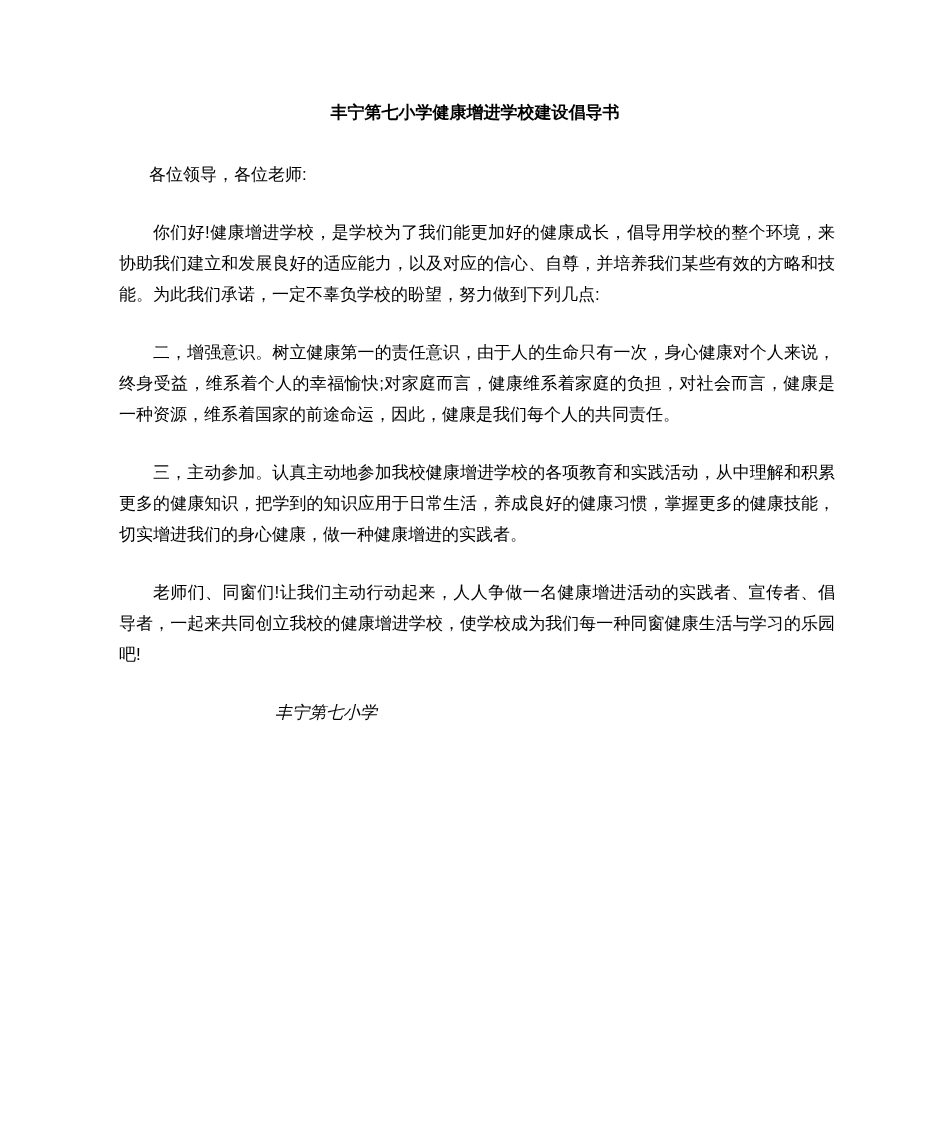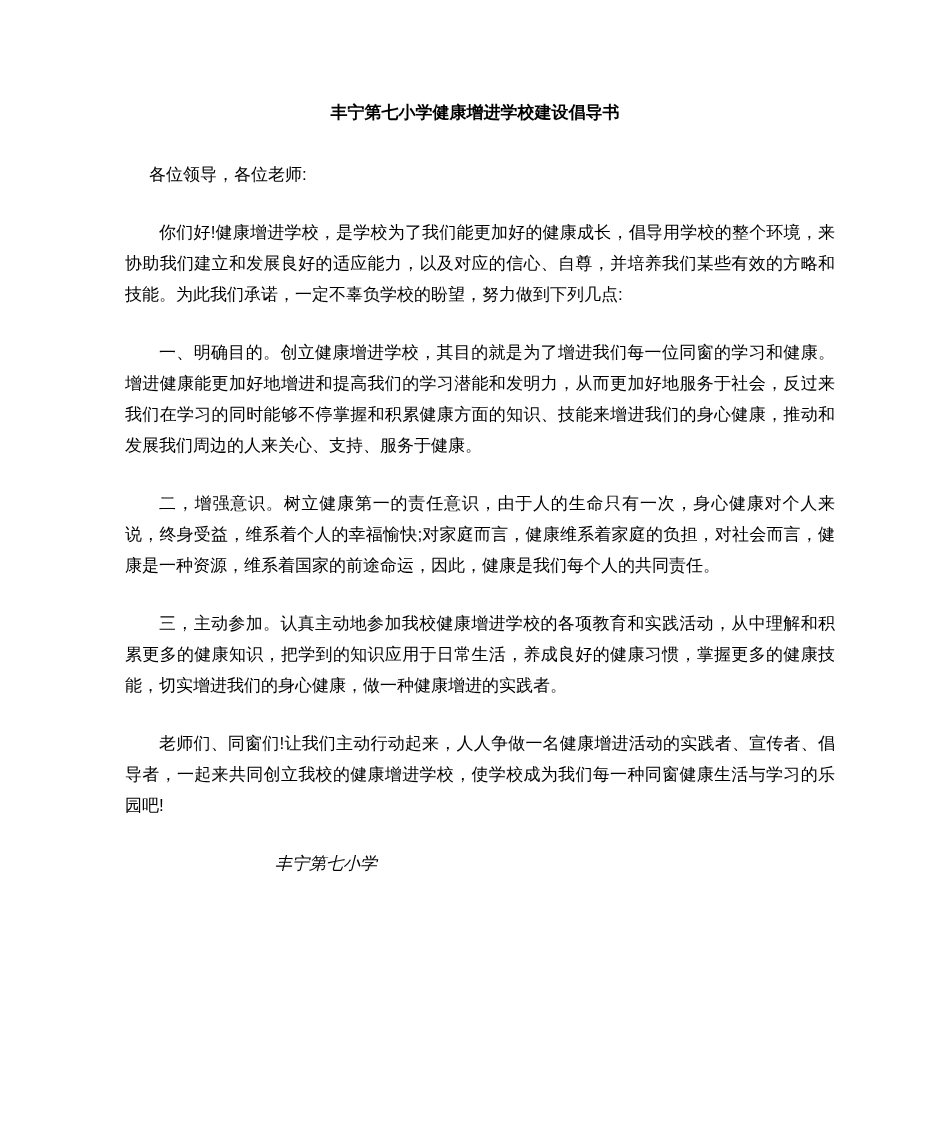"你们好!健康增进学校，是学校为了我们能更加好的健康成长，倡导用学校的整个环境，来" .para { margin: 0 0 27px 10px -> 0 0 27px 4px }
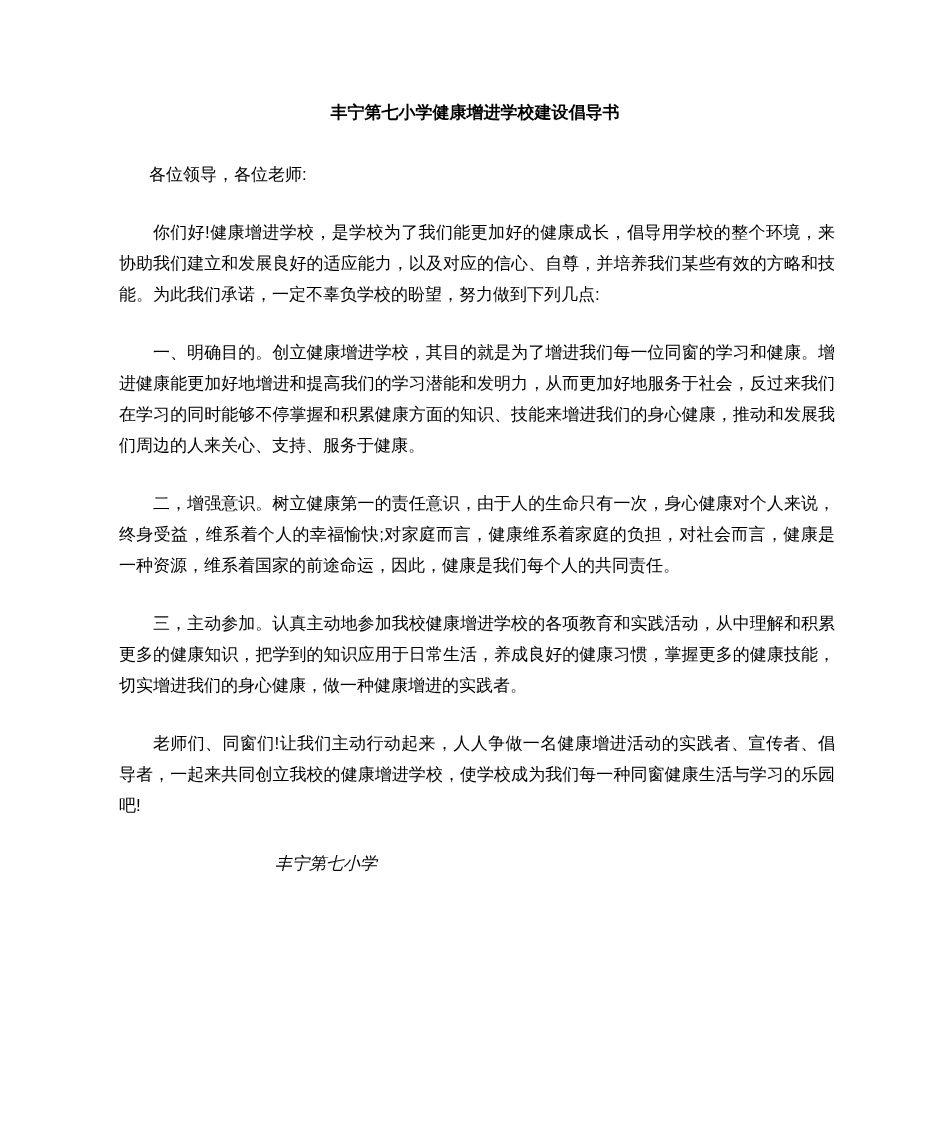"一、明确目的。创立健康增进学校，其目的就是为了增进我们每一位同窗的学习和健康。增" p.para { html: <p>一、明确目的。创立健康增进学校，其目的就是为了增进我们每一位同窗的学习和健康。增进健康能更加好地增进和提高我们的学习潜能和发明力，从而更加好地服务于社会，反过来我们在学习的同时能够不停掌握和积累健康方面的知识、技能来增进我们的身心健康，推动和发展我们周边的人来关心、支持、服务于健康。</p> -> none }
